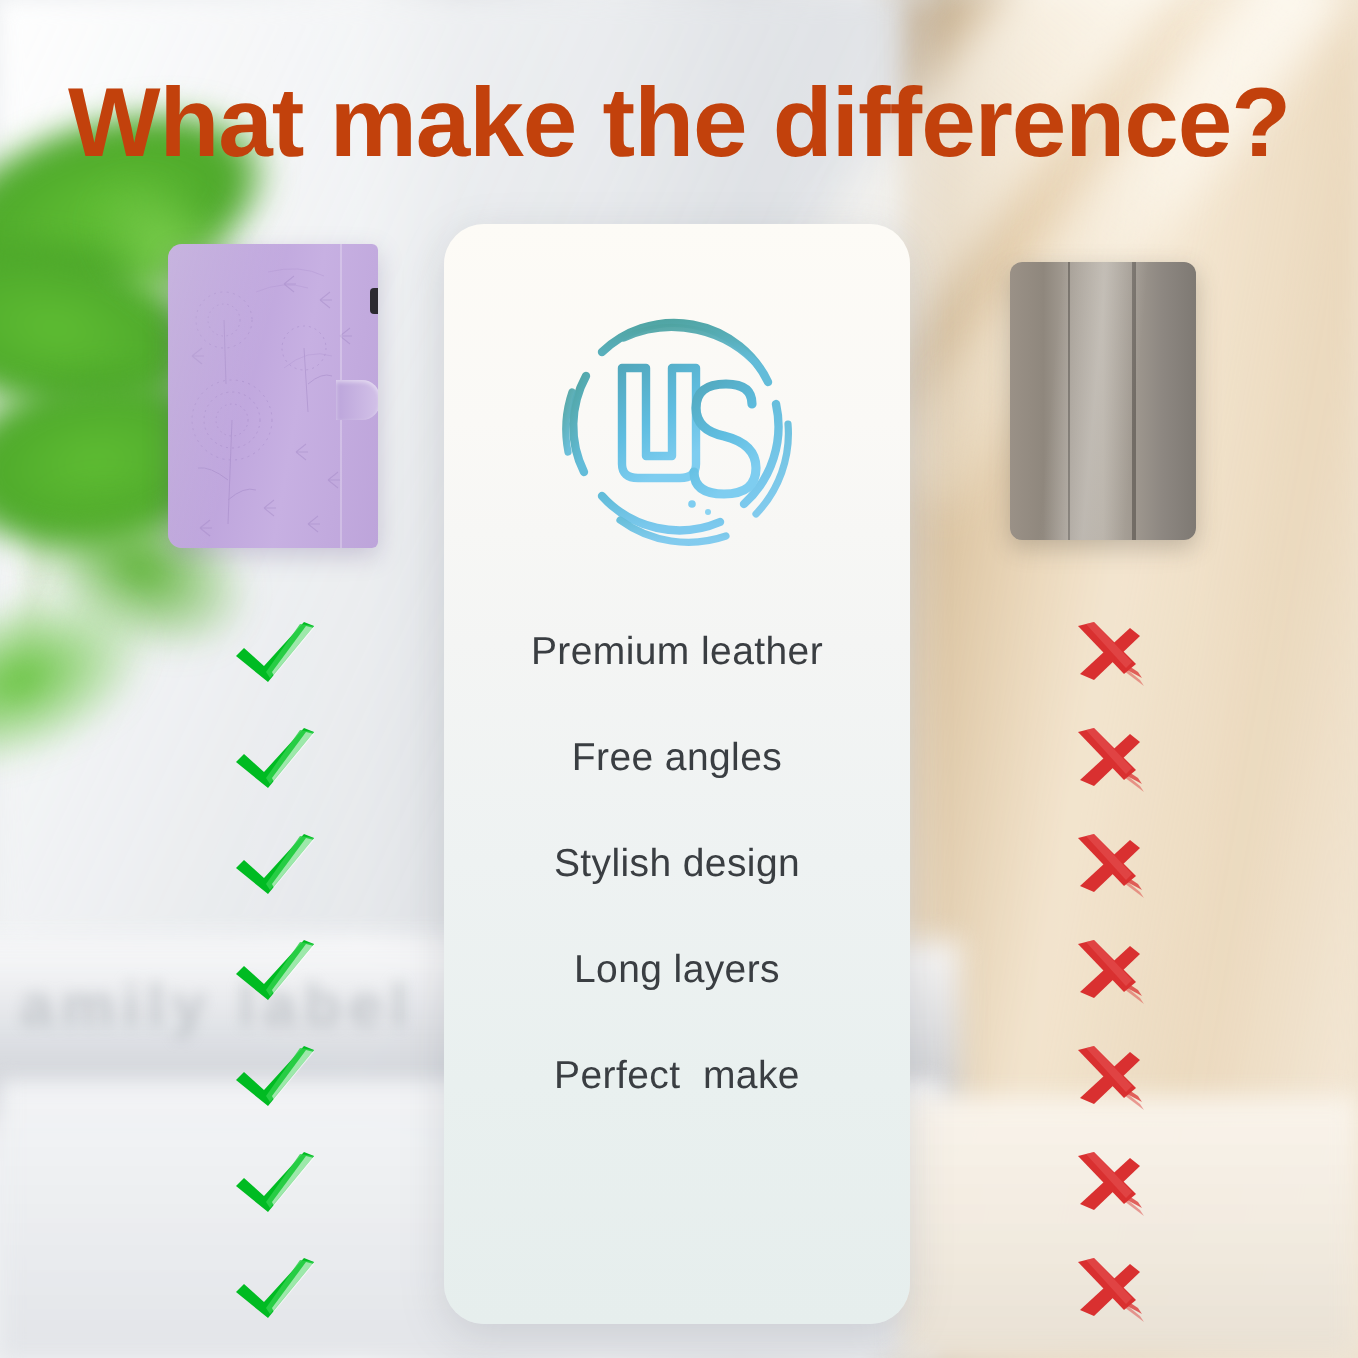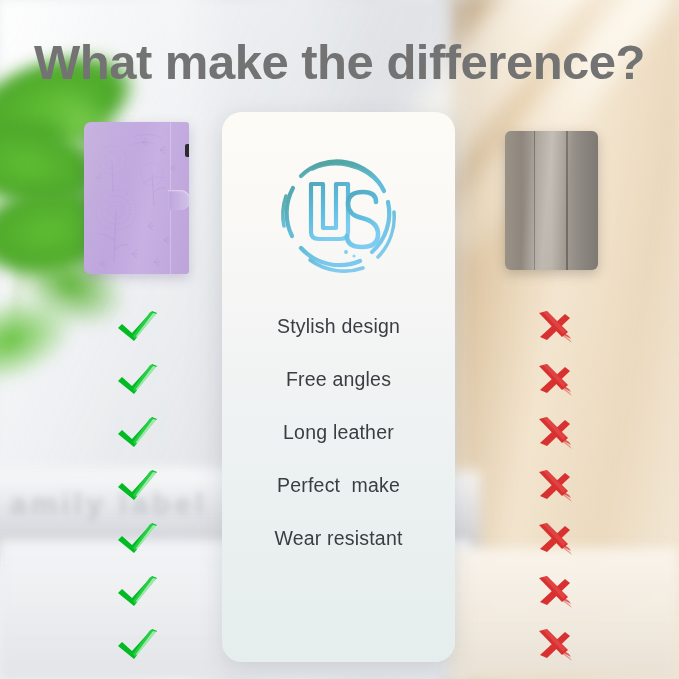"What make the difference?" .title { color: #737373 -> #c2410c }
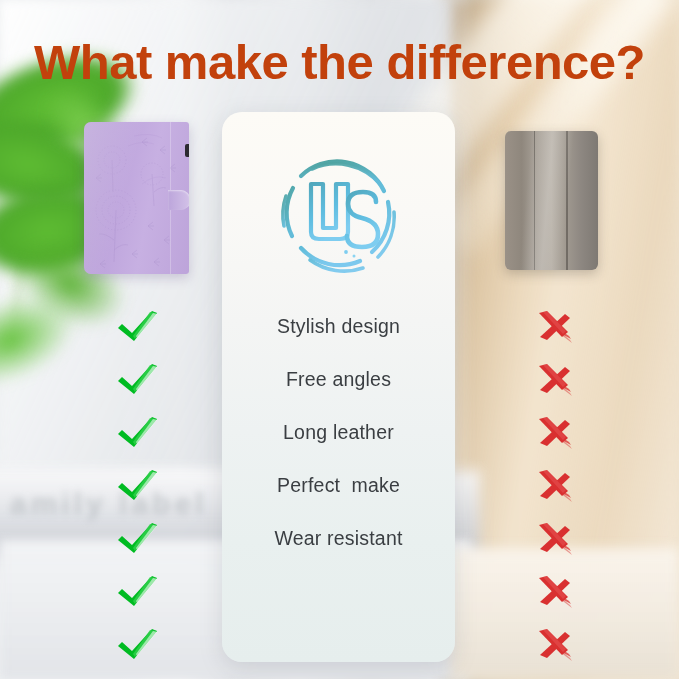"Premium leather" div.row { html: none -> <div> <span>Premium leather</span> </div> }
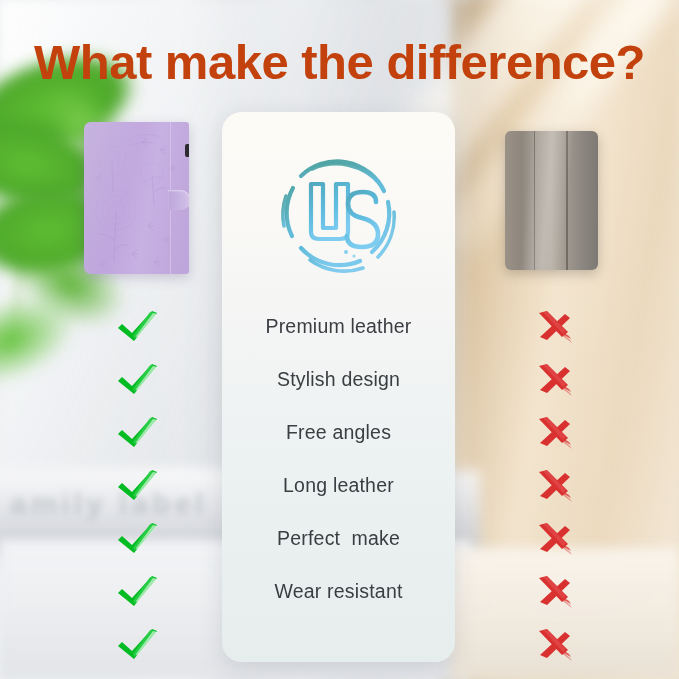"Stylish design" div.row { order: before "Free angles" -> after "Free angles" }
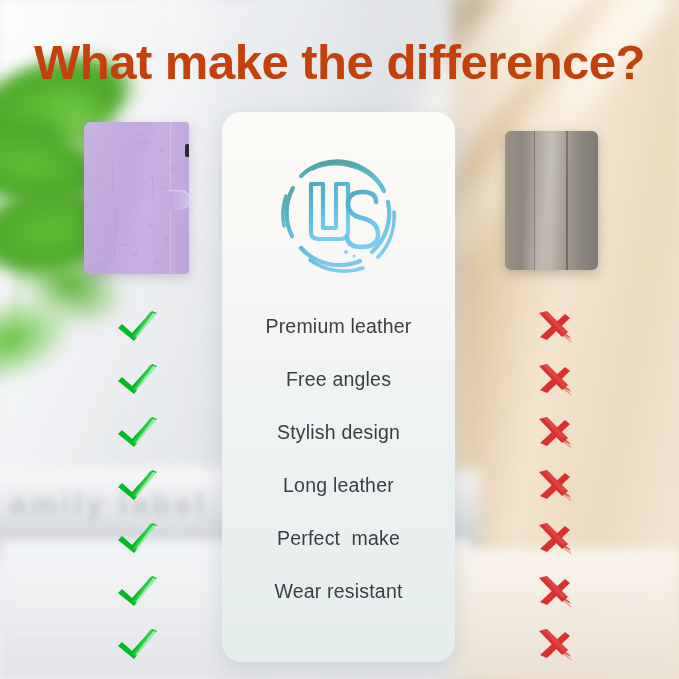"Long leather" span.feature-text { text: leather -> layers }
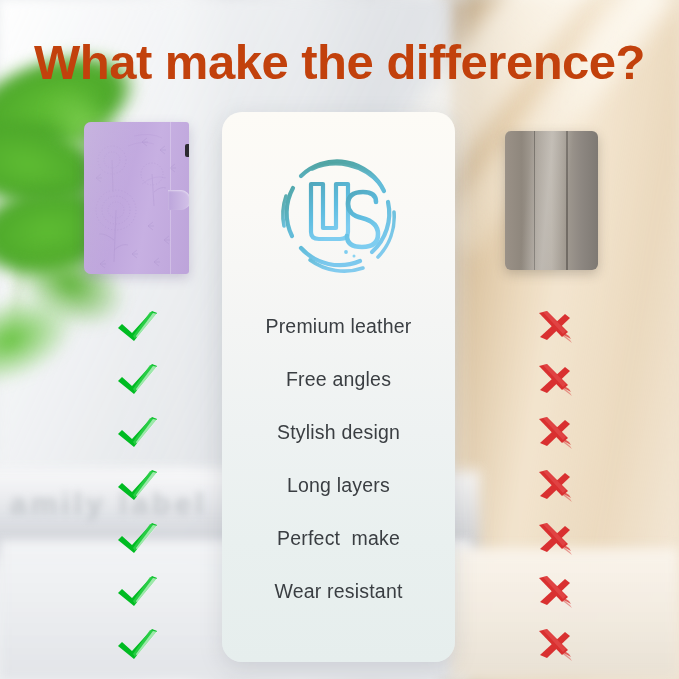"Wear resistant" div.row { html: <div> <span>Wear resistant</span> </div> -> none }
